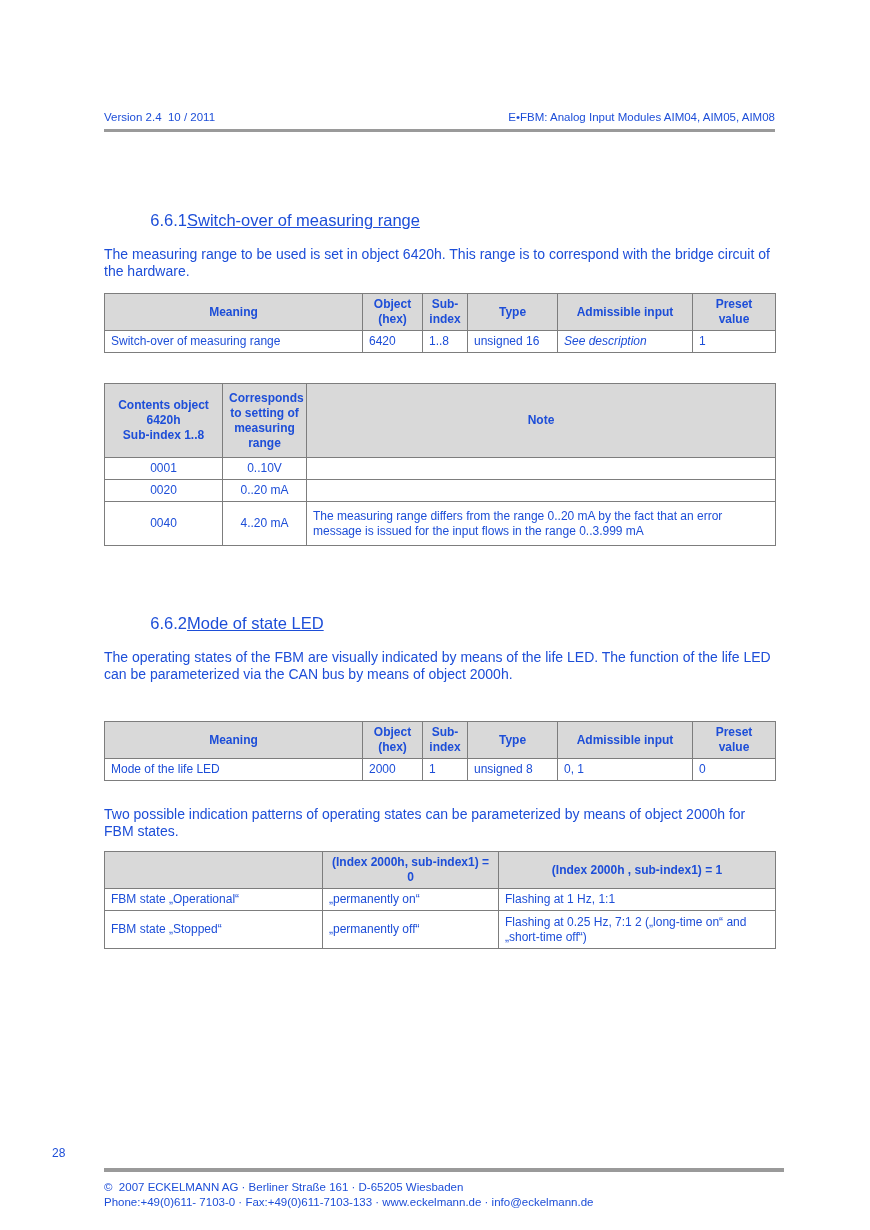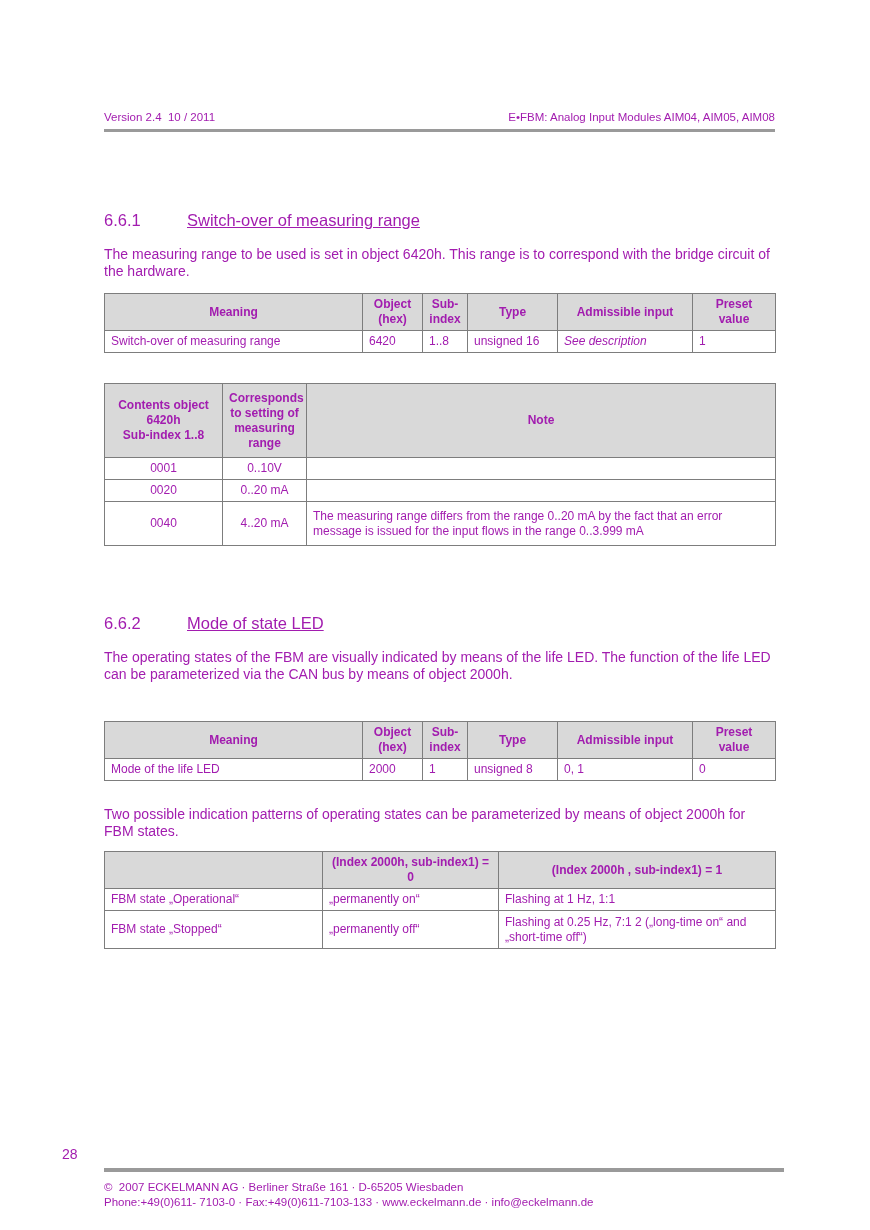"Version 2.4 10 / 2011" .page { color: #a21caf -> #1d4ed8 }
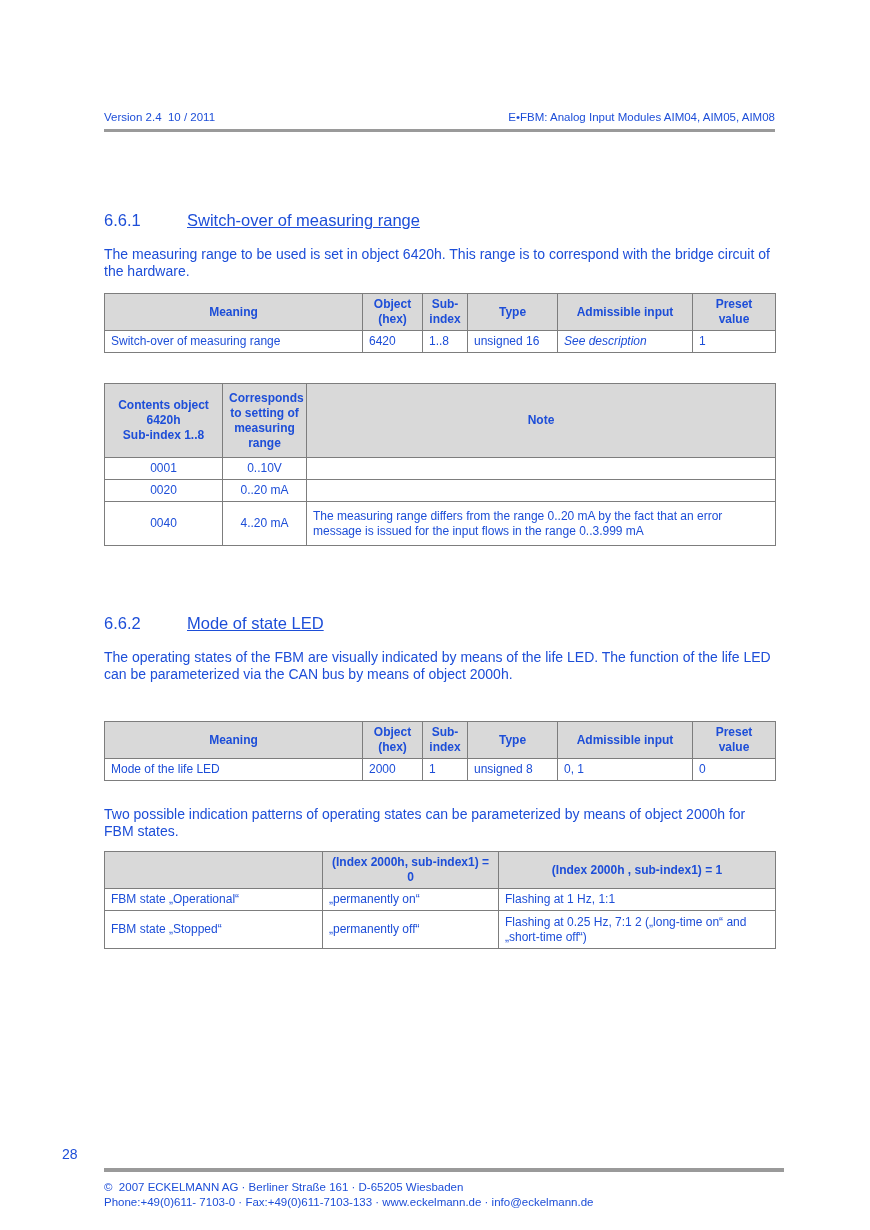"6.6.1" .sec-num { text-align: none -> right }
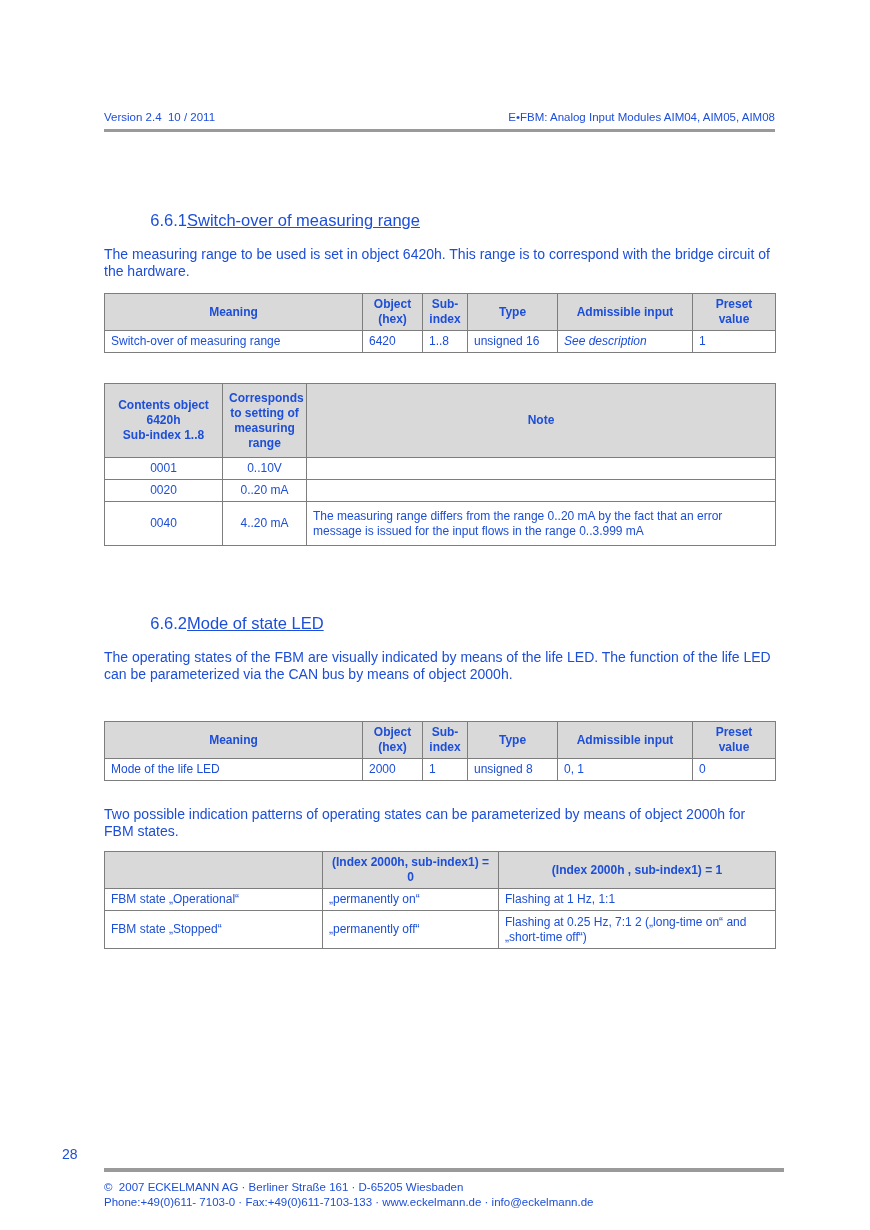"28" .page-number { font-size: 14px -> 12px; left: 62px -> 52px }
